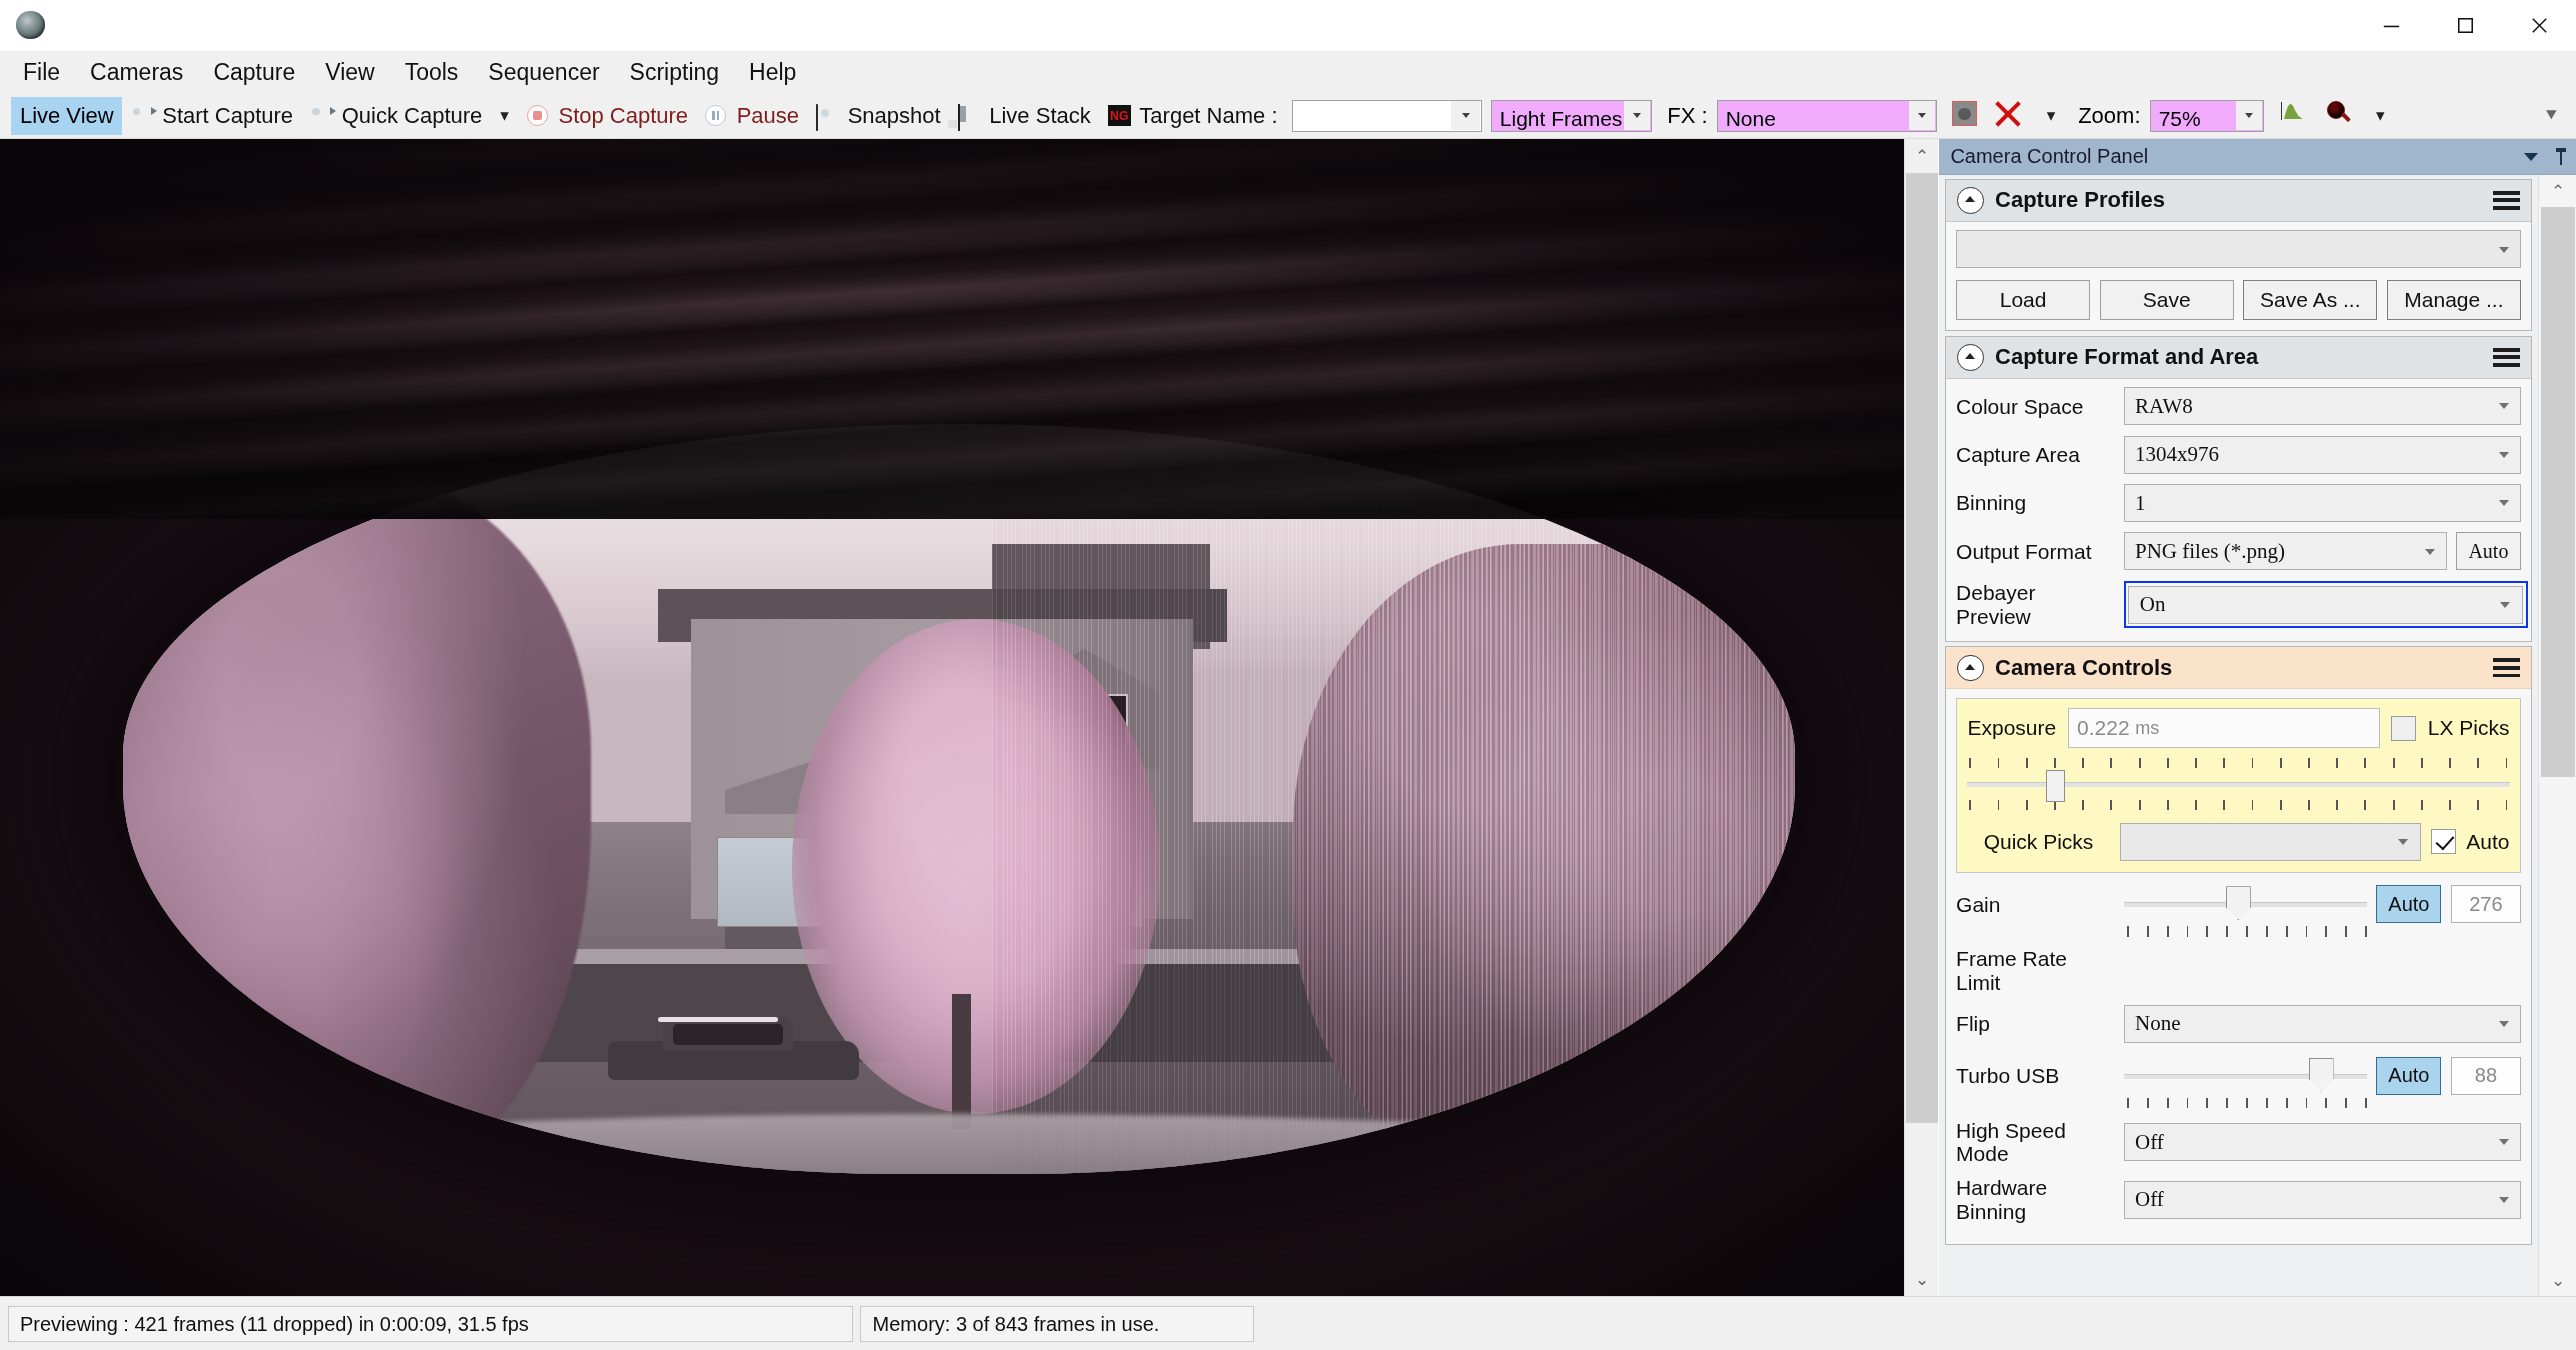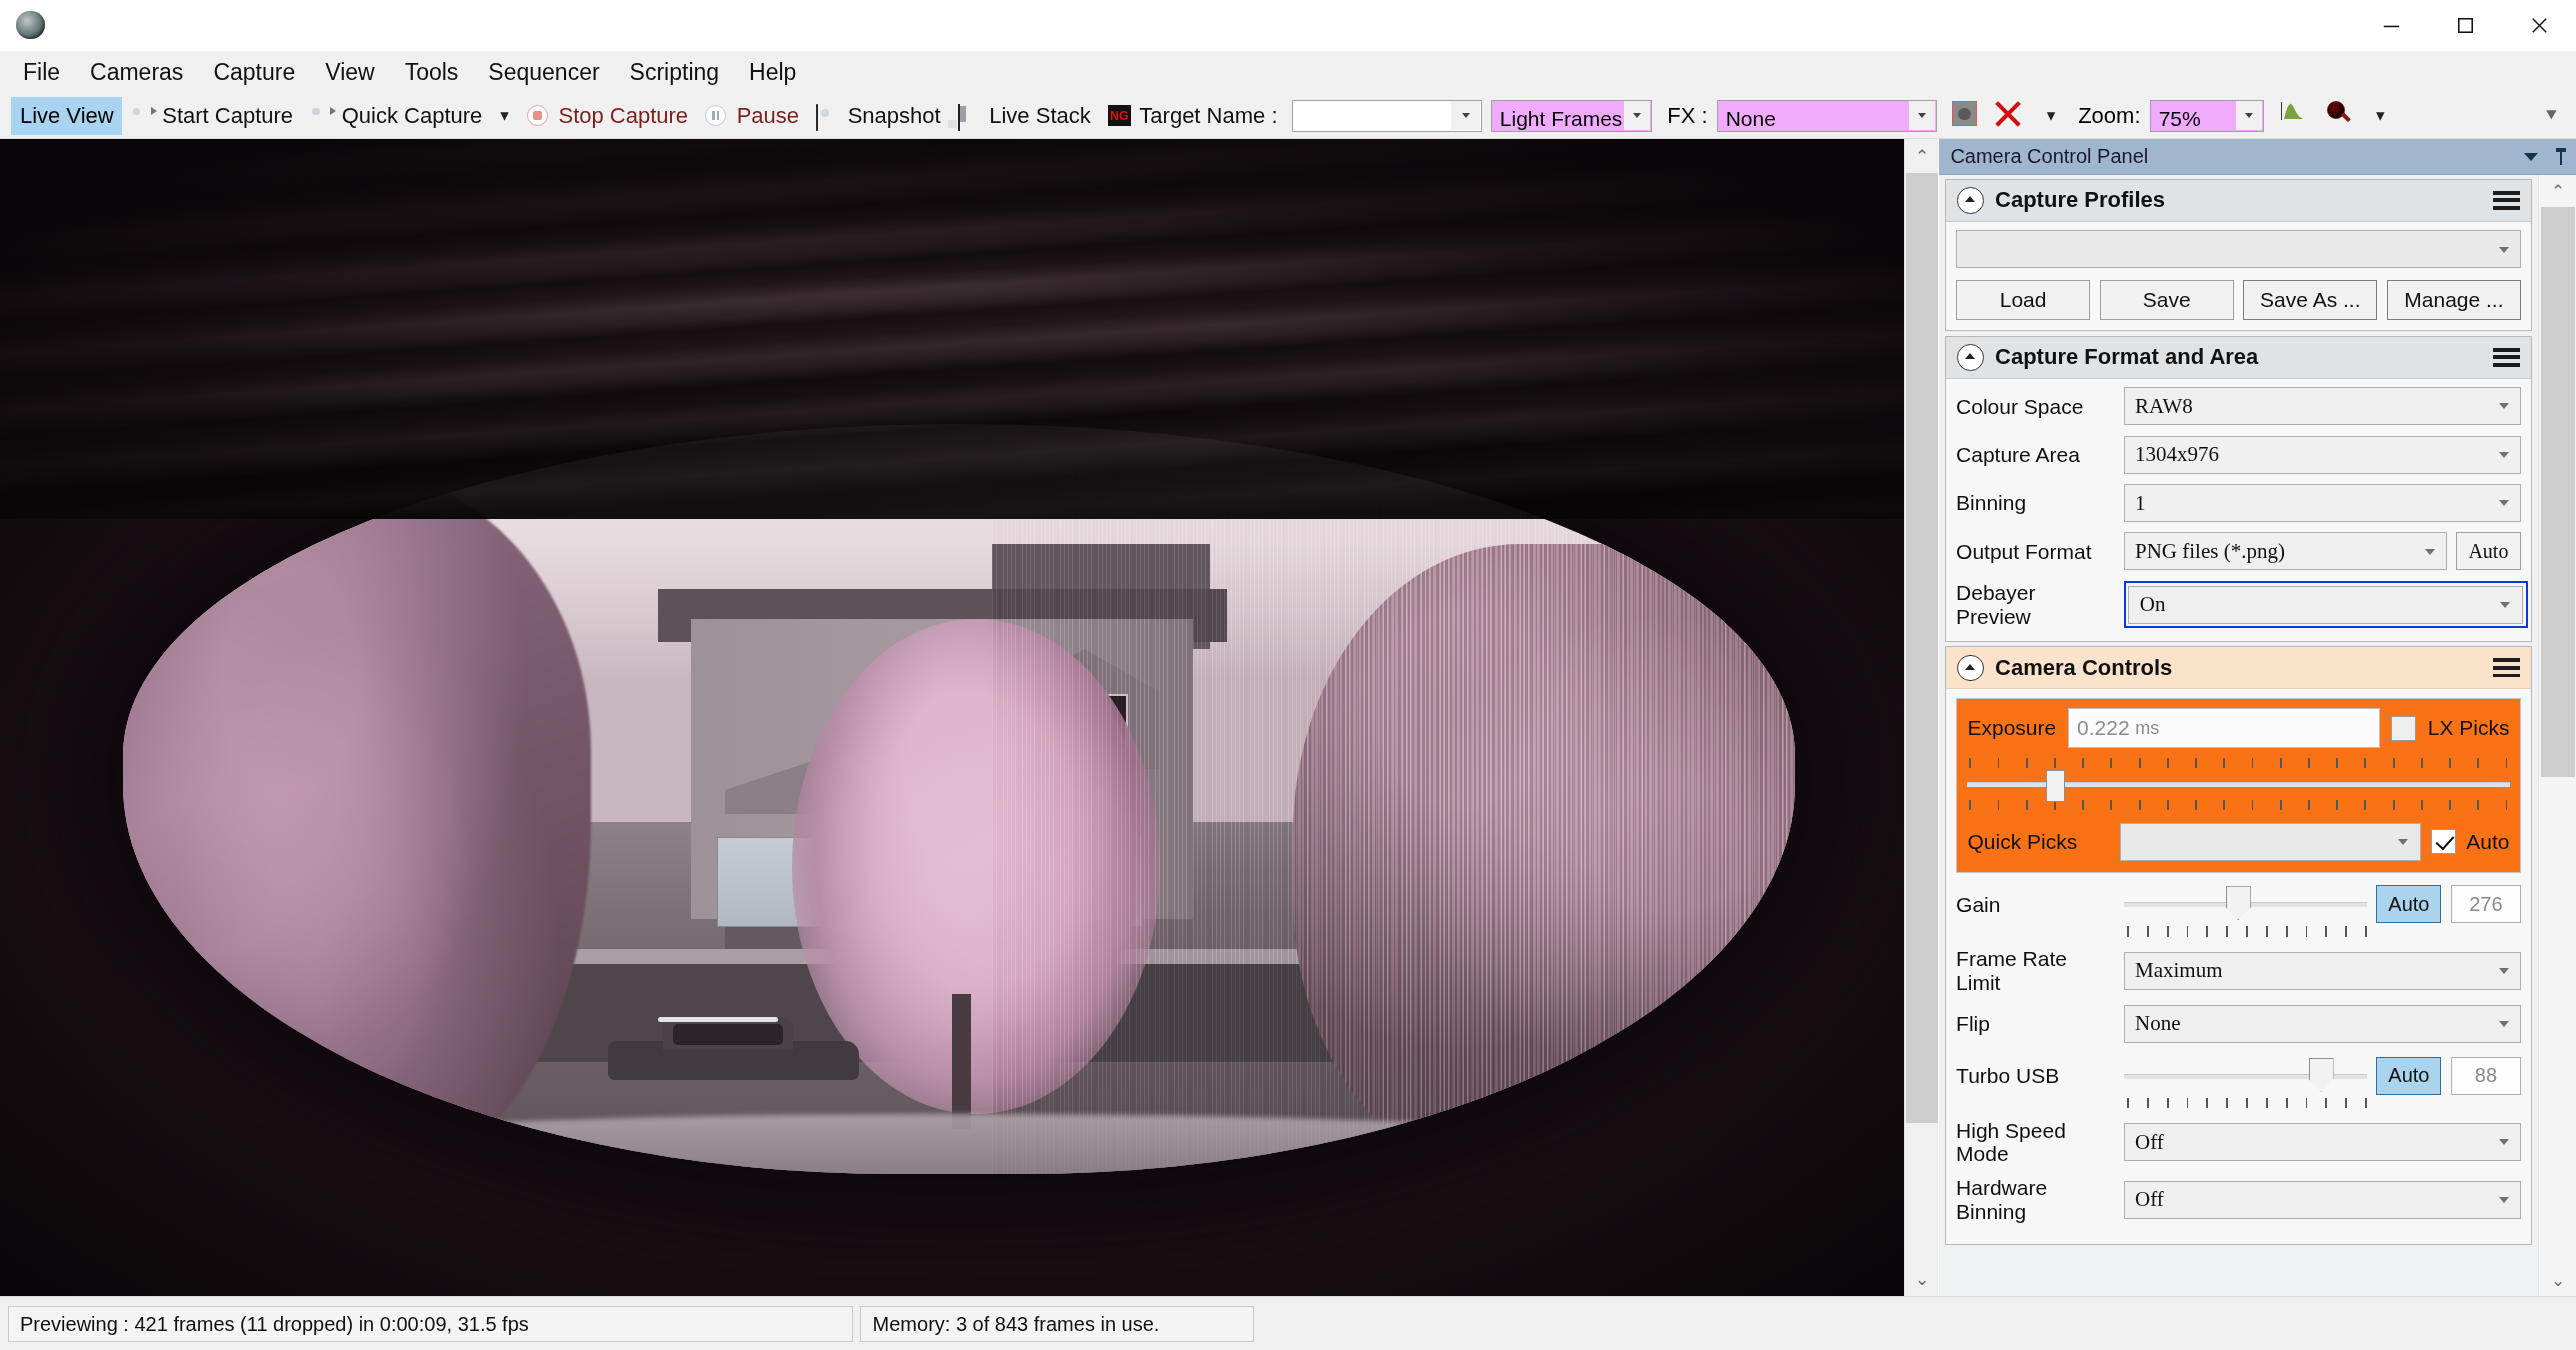"Exposure" .exposure-block { background: #f97316 -> #fef9c3; text-align: none -> center }
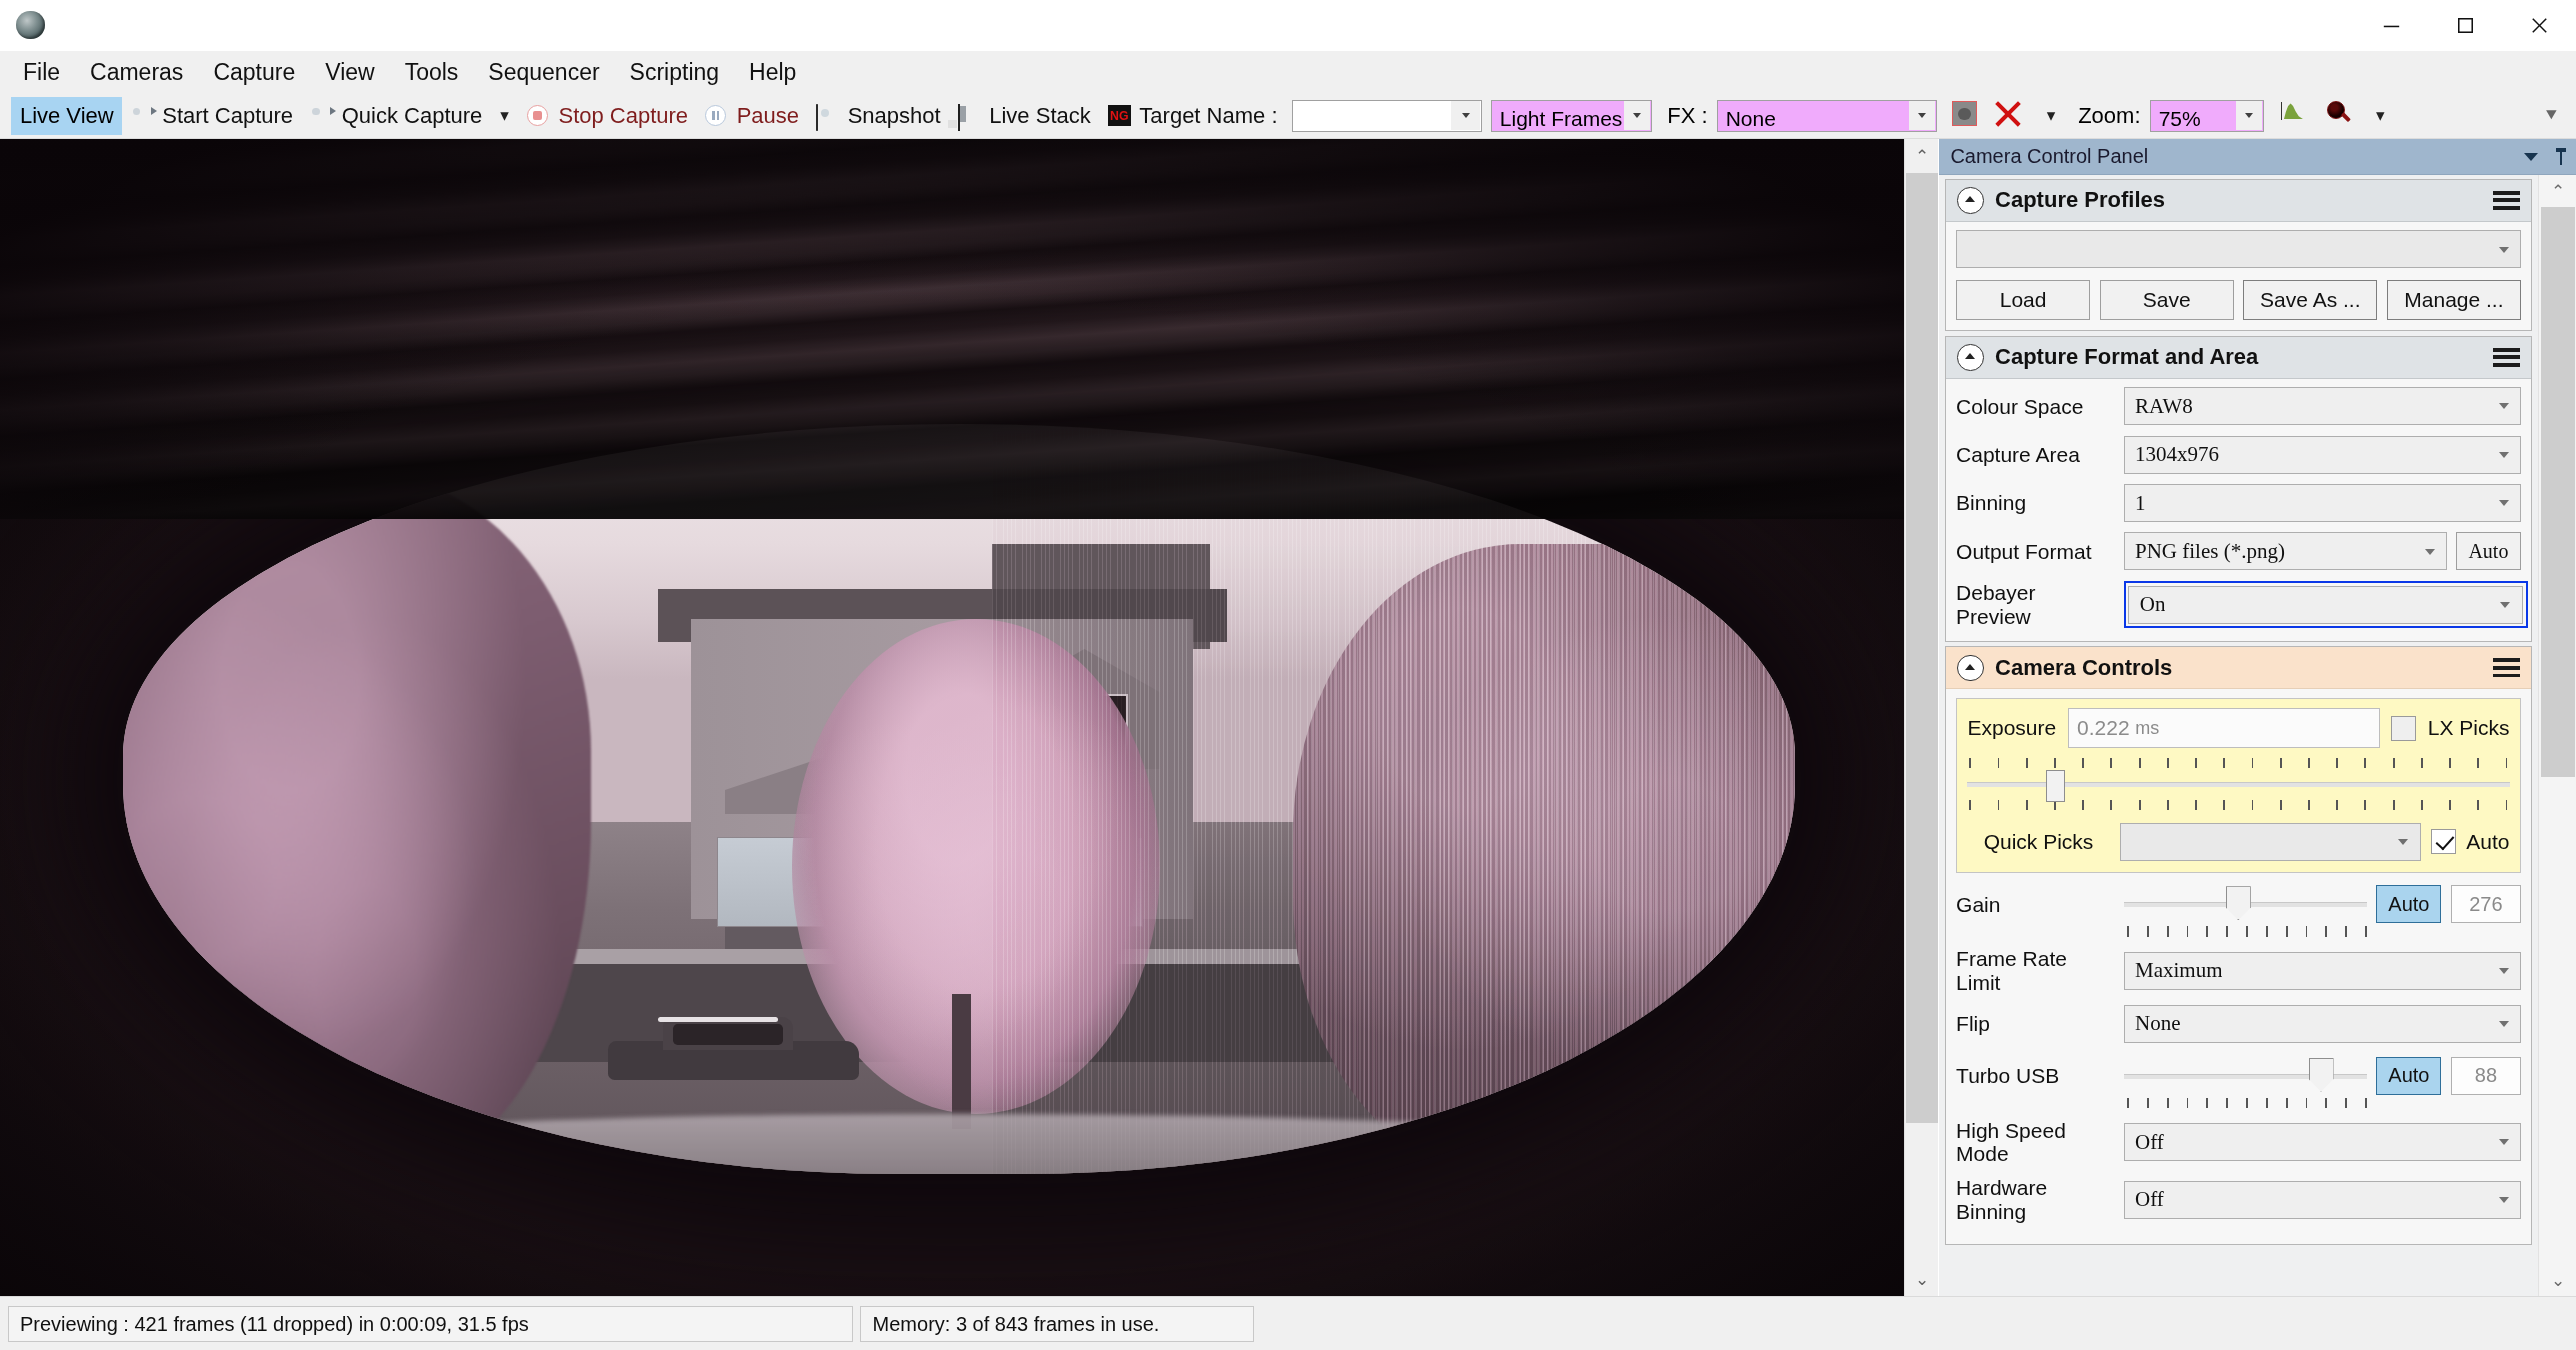"Maximum" span.ctl { html: <span> <span> <span>Maximum</span> </span> </span> -> none }
